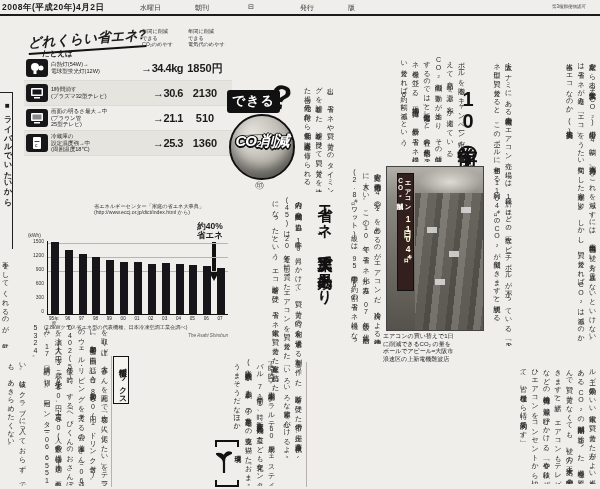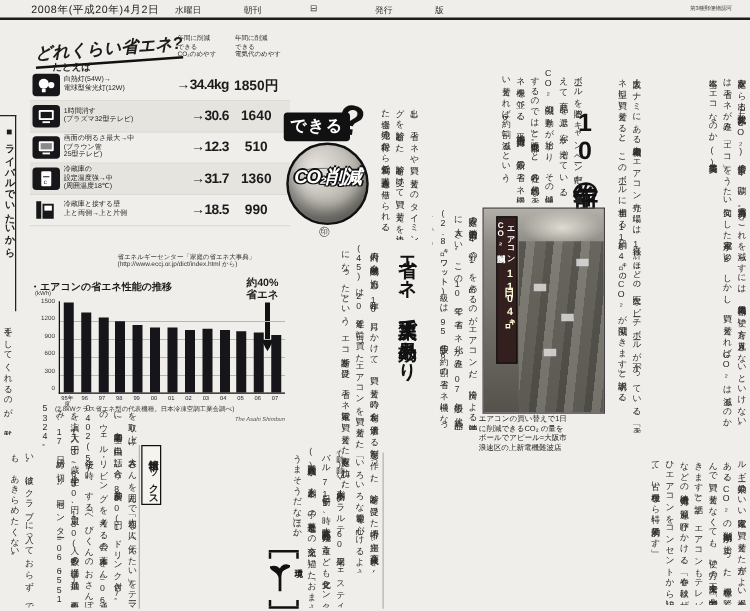"2008年(平成20年)4月2日" #masthead .date { font-weight: normal -> bold; left: 25px -> 2px }
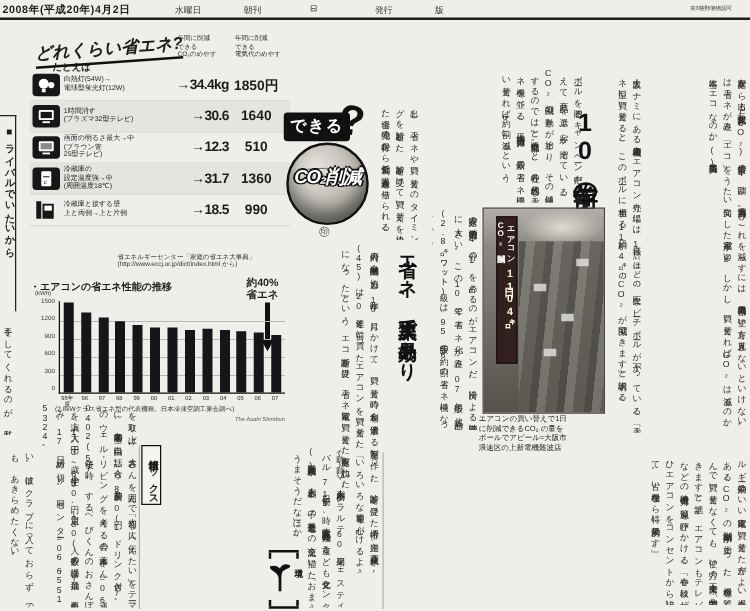"1640" span.eyen { text: 1640 -> 2130 }
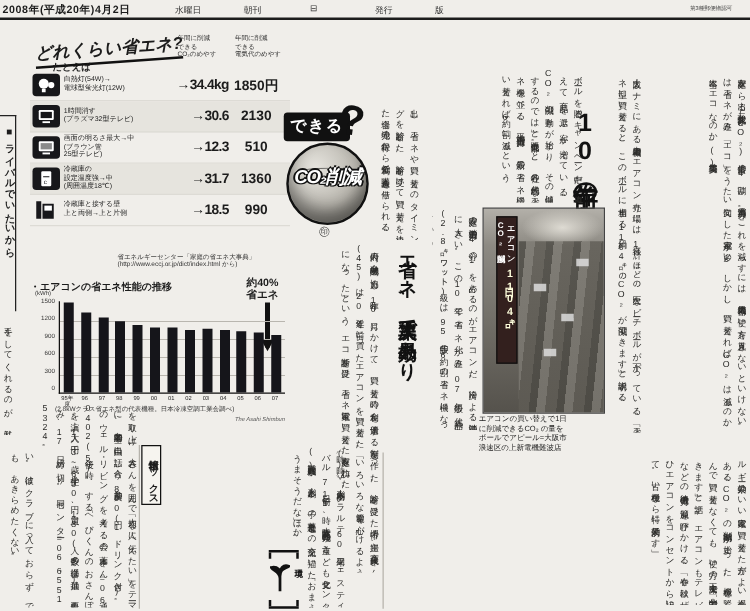"→12.3" span.eco2 { text: 12.3 -> 21.1 }
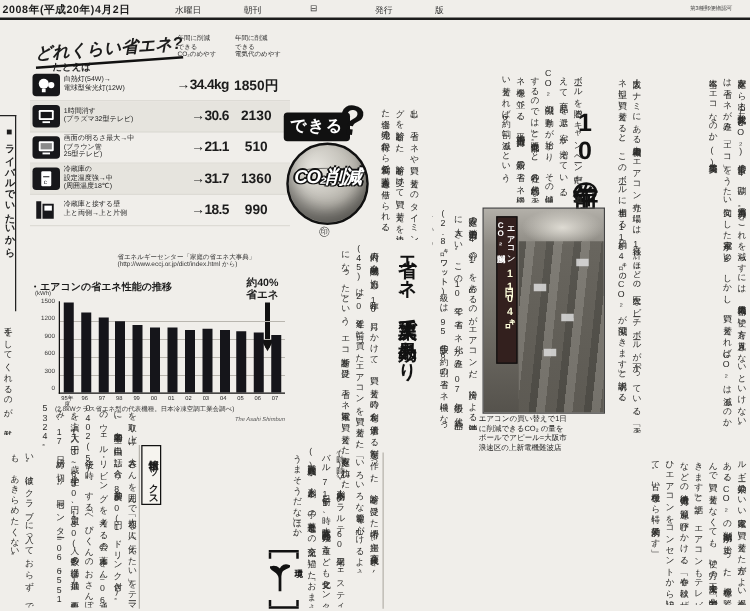"→31.7" span.eco2 { text: 31.7 -> 25.3 }
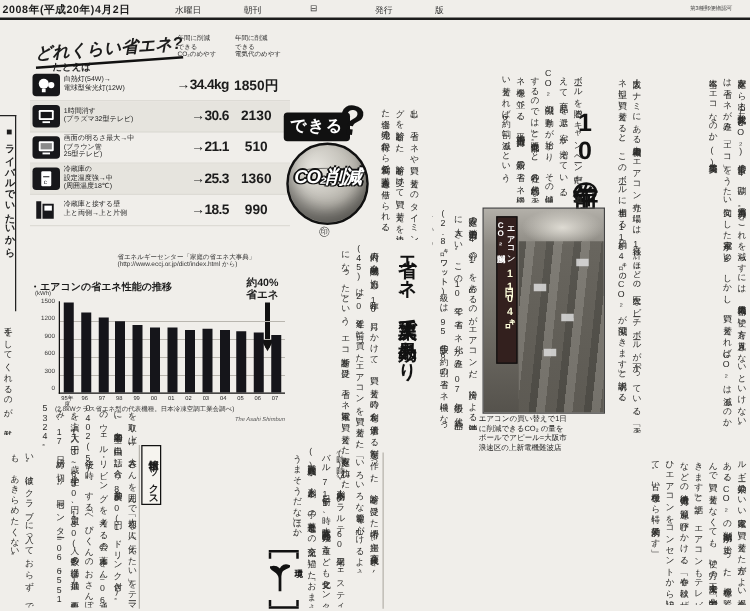"→18.5" div.erow { html: <div> <span> <svg> <rect></rect> <rect></rect> <rect></rect> </svg> </span> <span>冷蔵庫と接する壁 上と両側→上と片側</span> <span>→18.5</span> <span>990</span> </div> -> none }
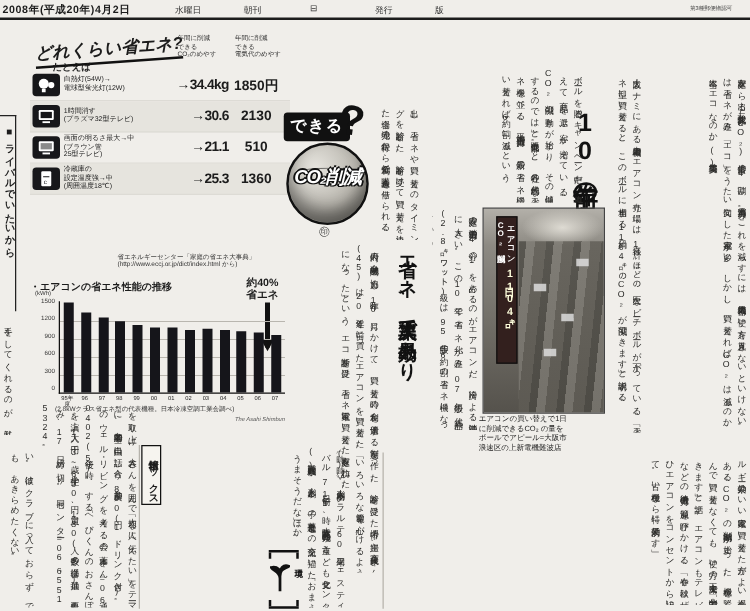"・エアコンの省エネ性能の推移" div { html: <div>・エアコンの省エネ性能の推移</div> -> none }
